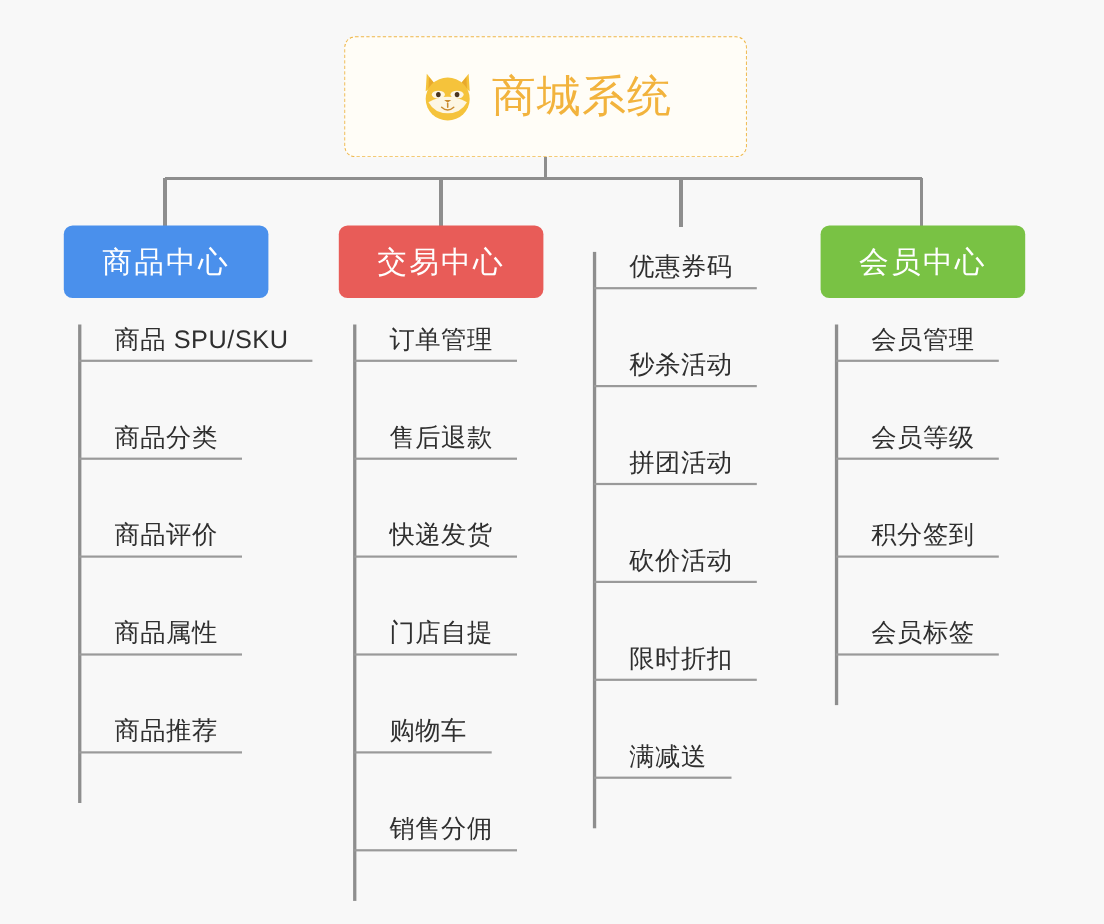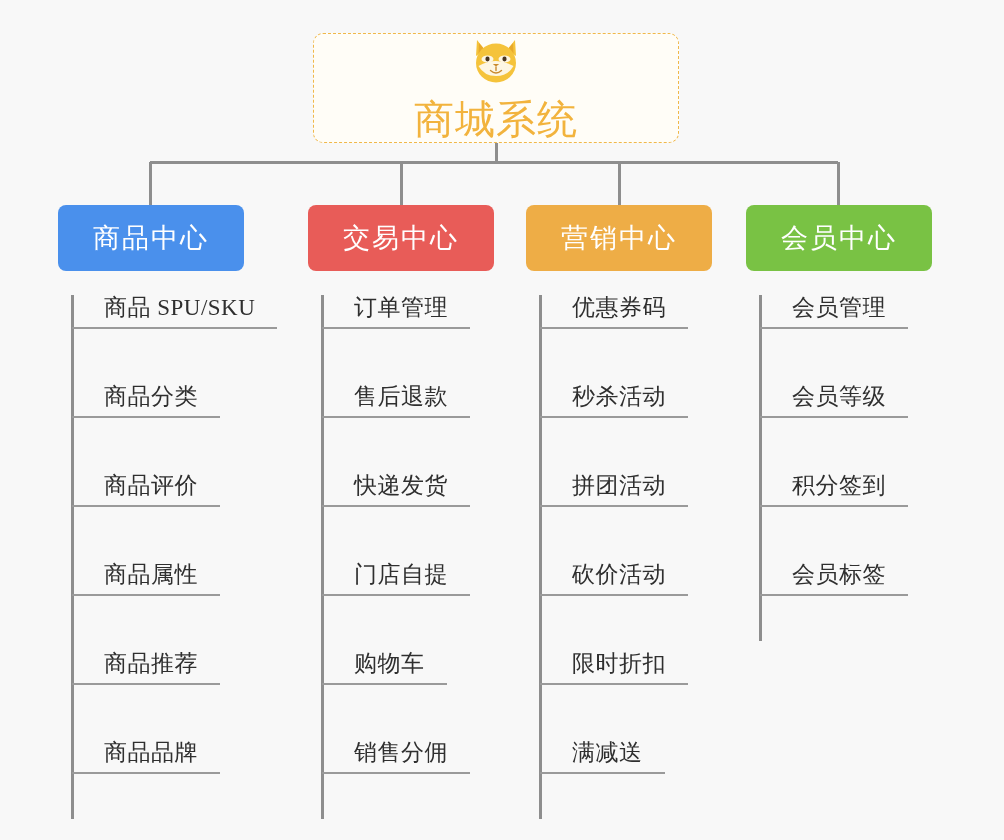"商城系统" .root-node { flex-direction: column -> none }
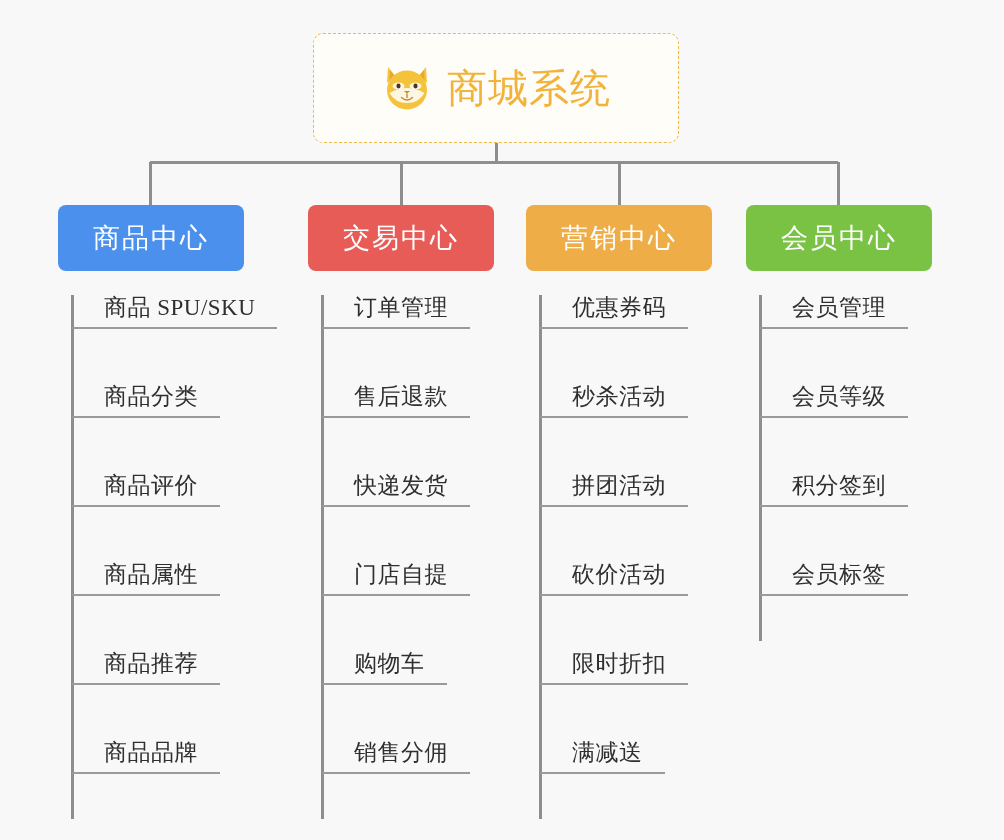"商品中心" .branch { font-family: Liberation Serif, serif -> none }
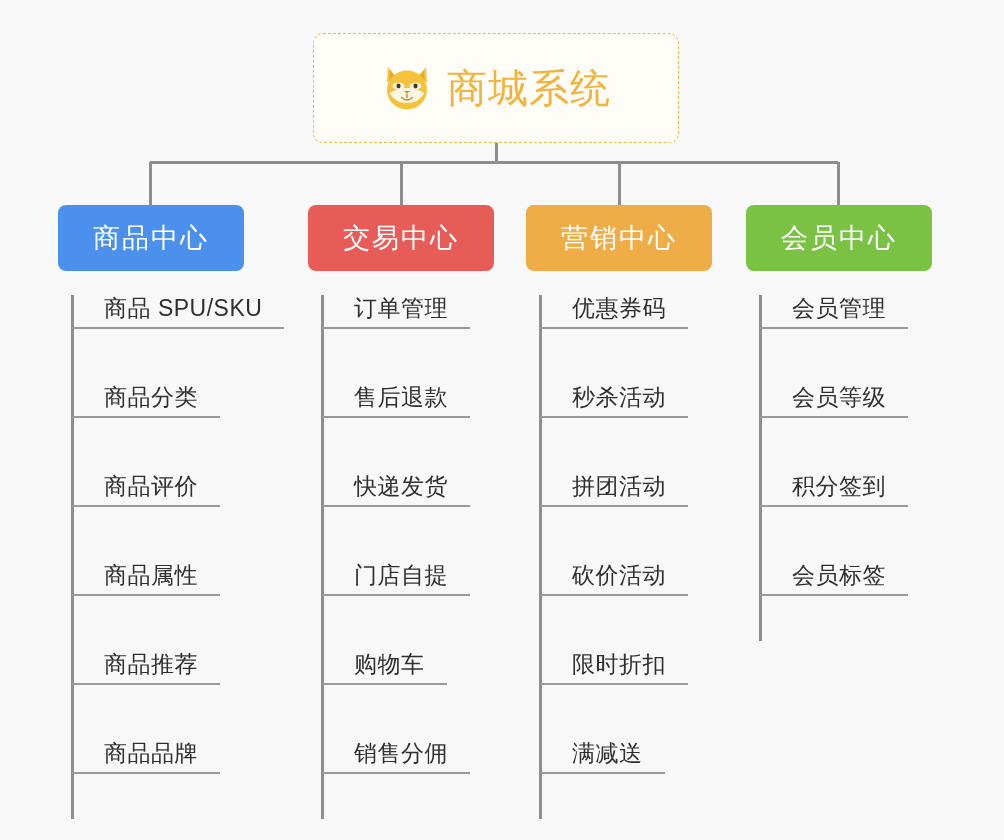"营销中心" div.branch-header { html: <div> <span>营销中心</span> </div> -> none }
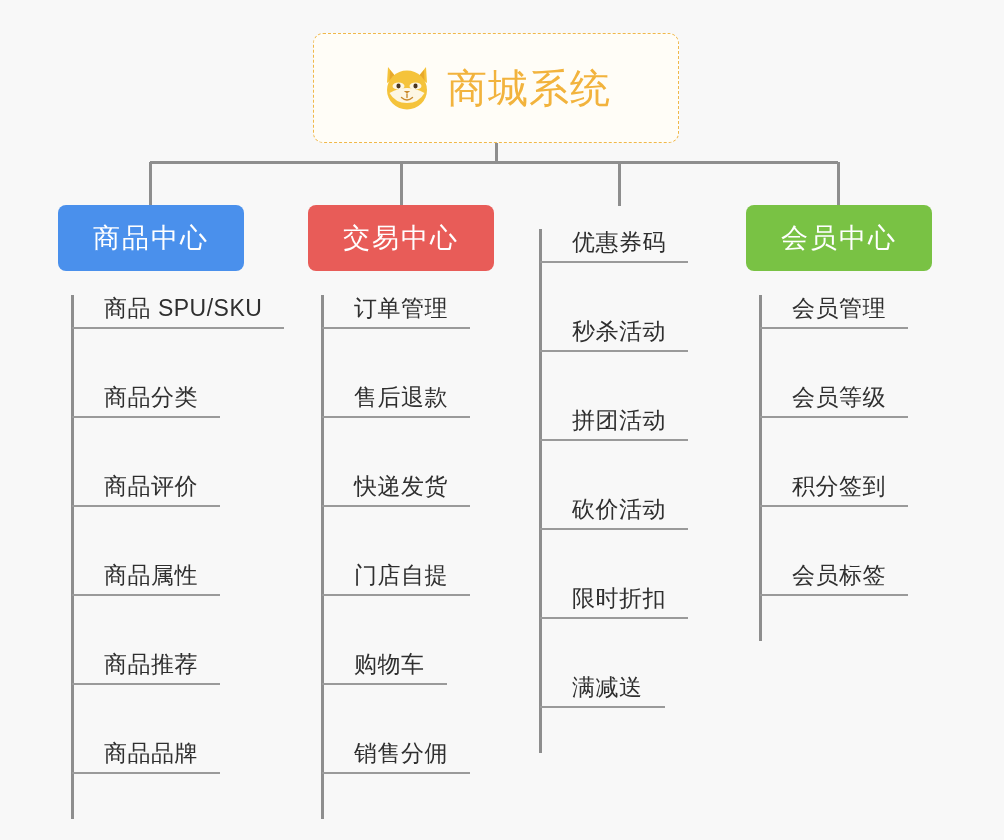"商品品牌" div.leaf-item { html: <div> <span><span>商品品牌</span></span> </div> -> none }
